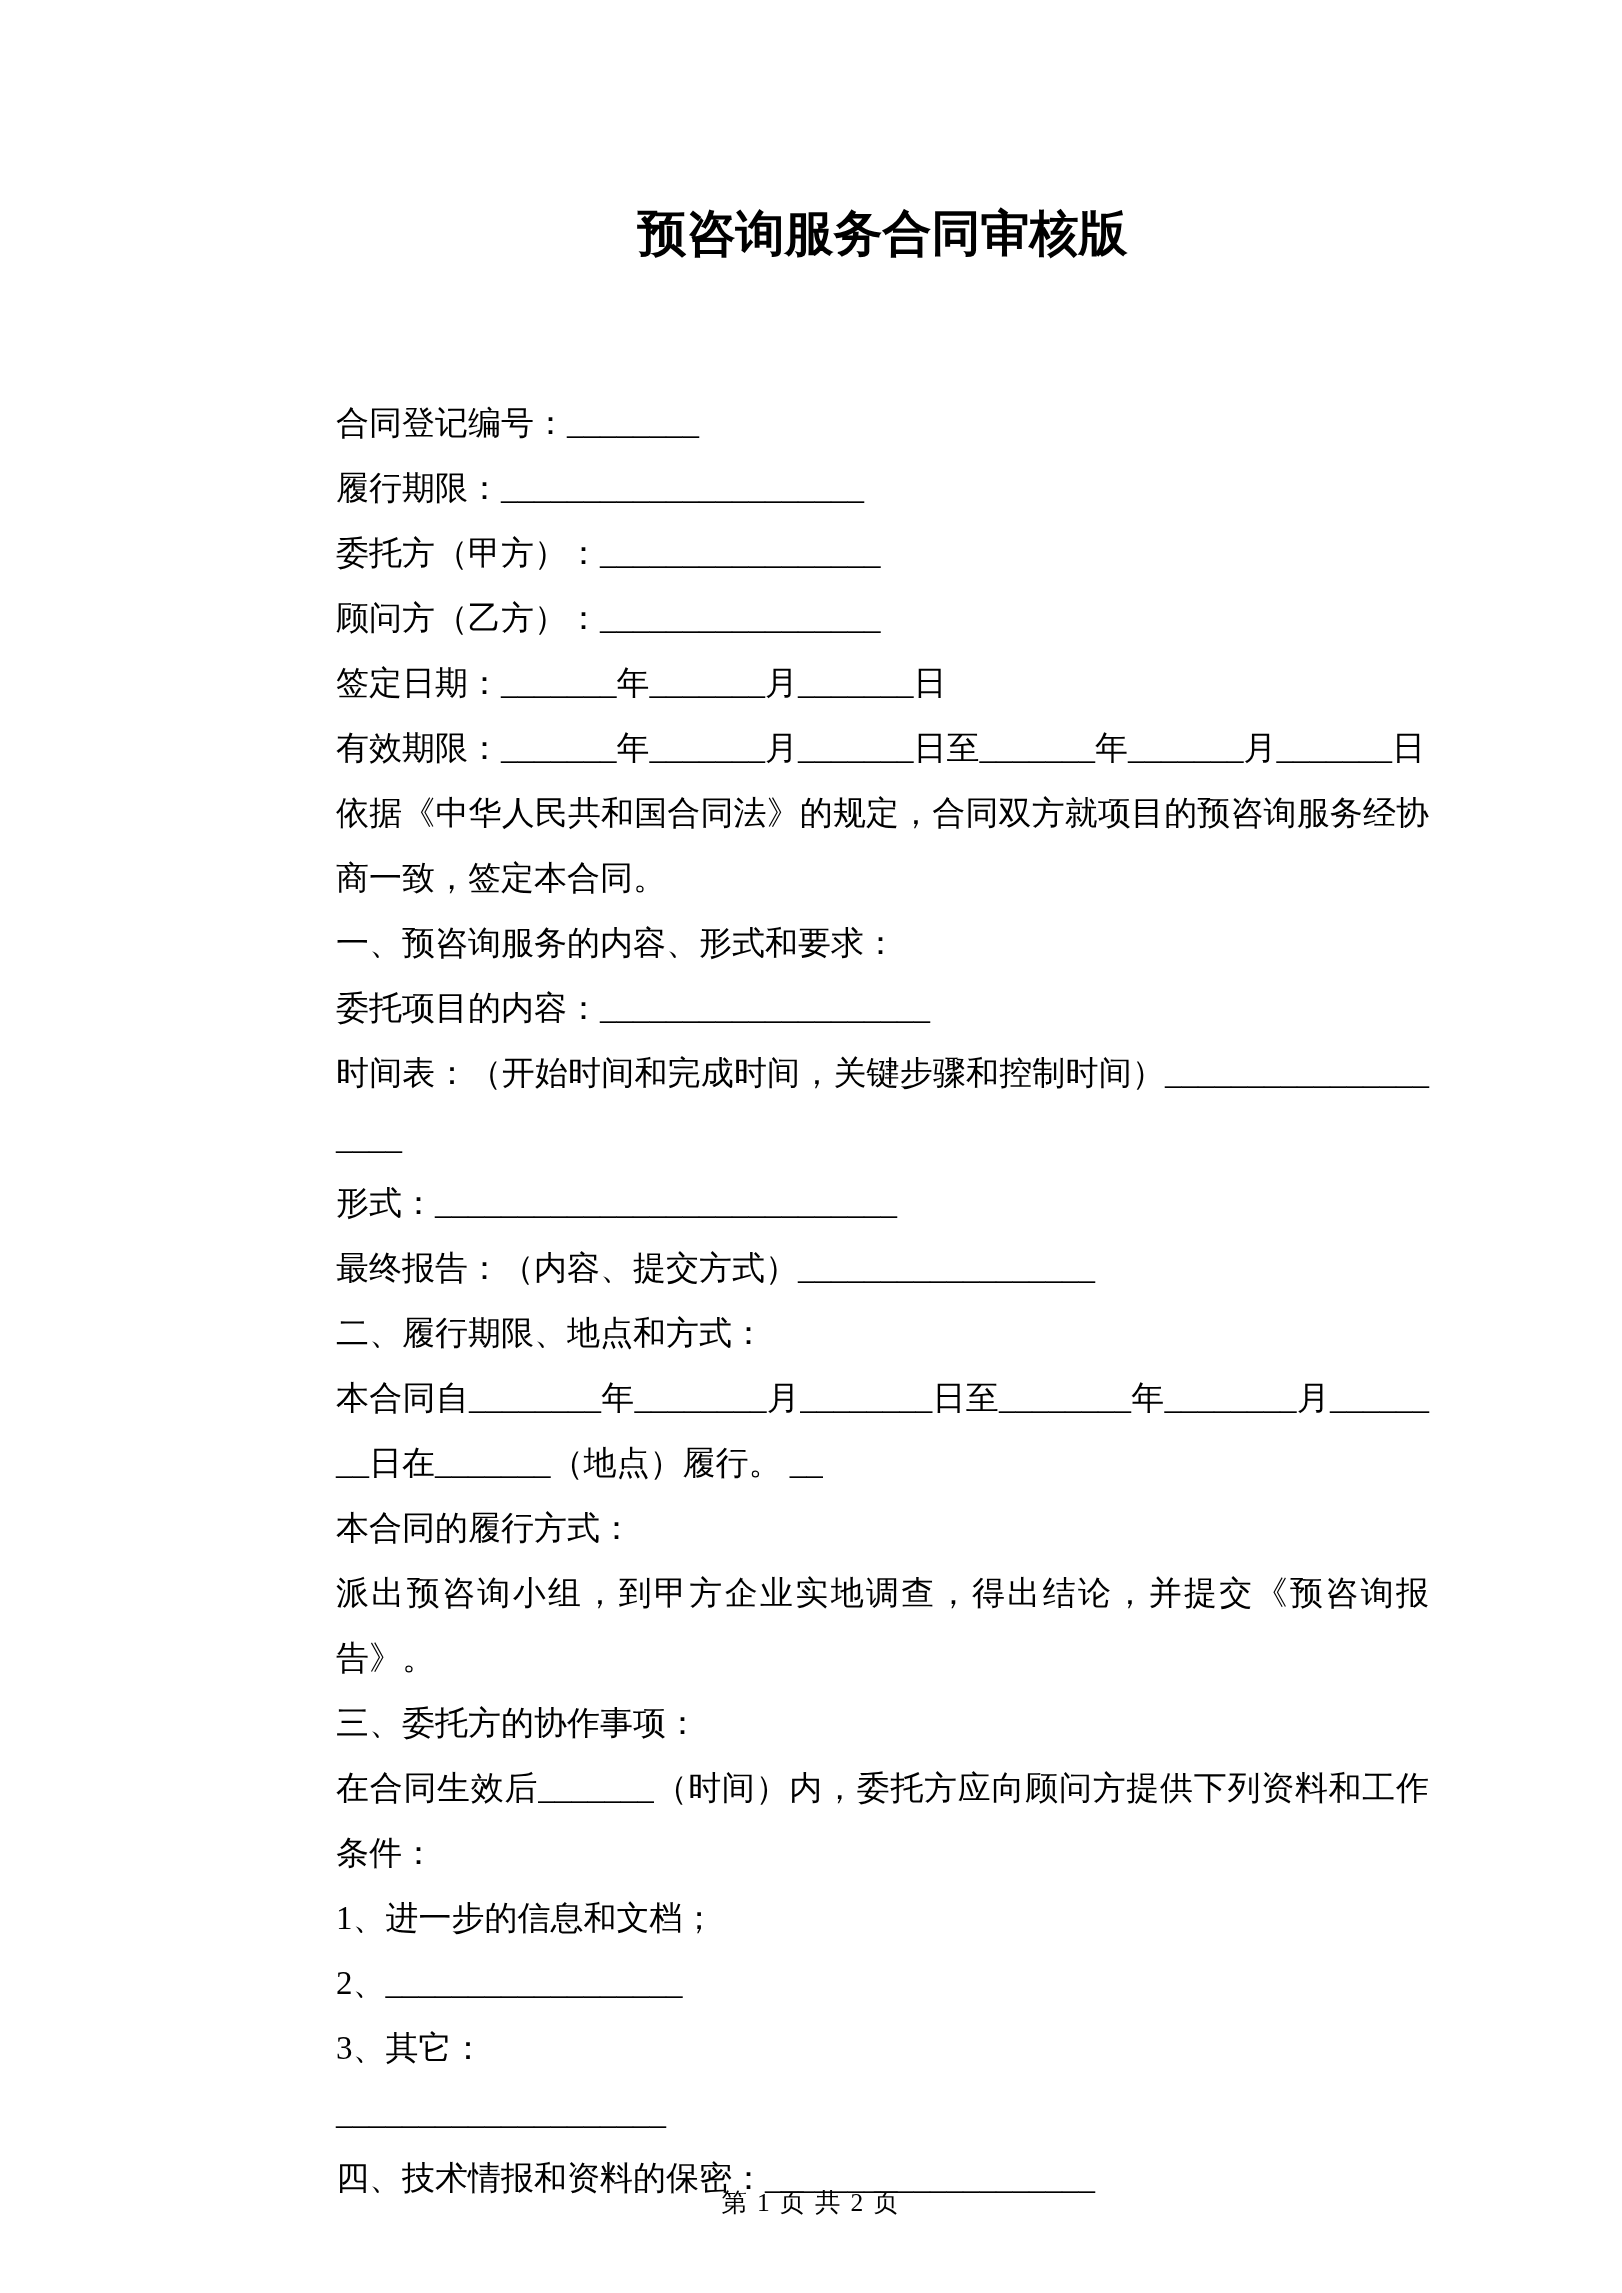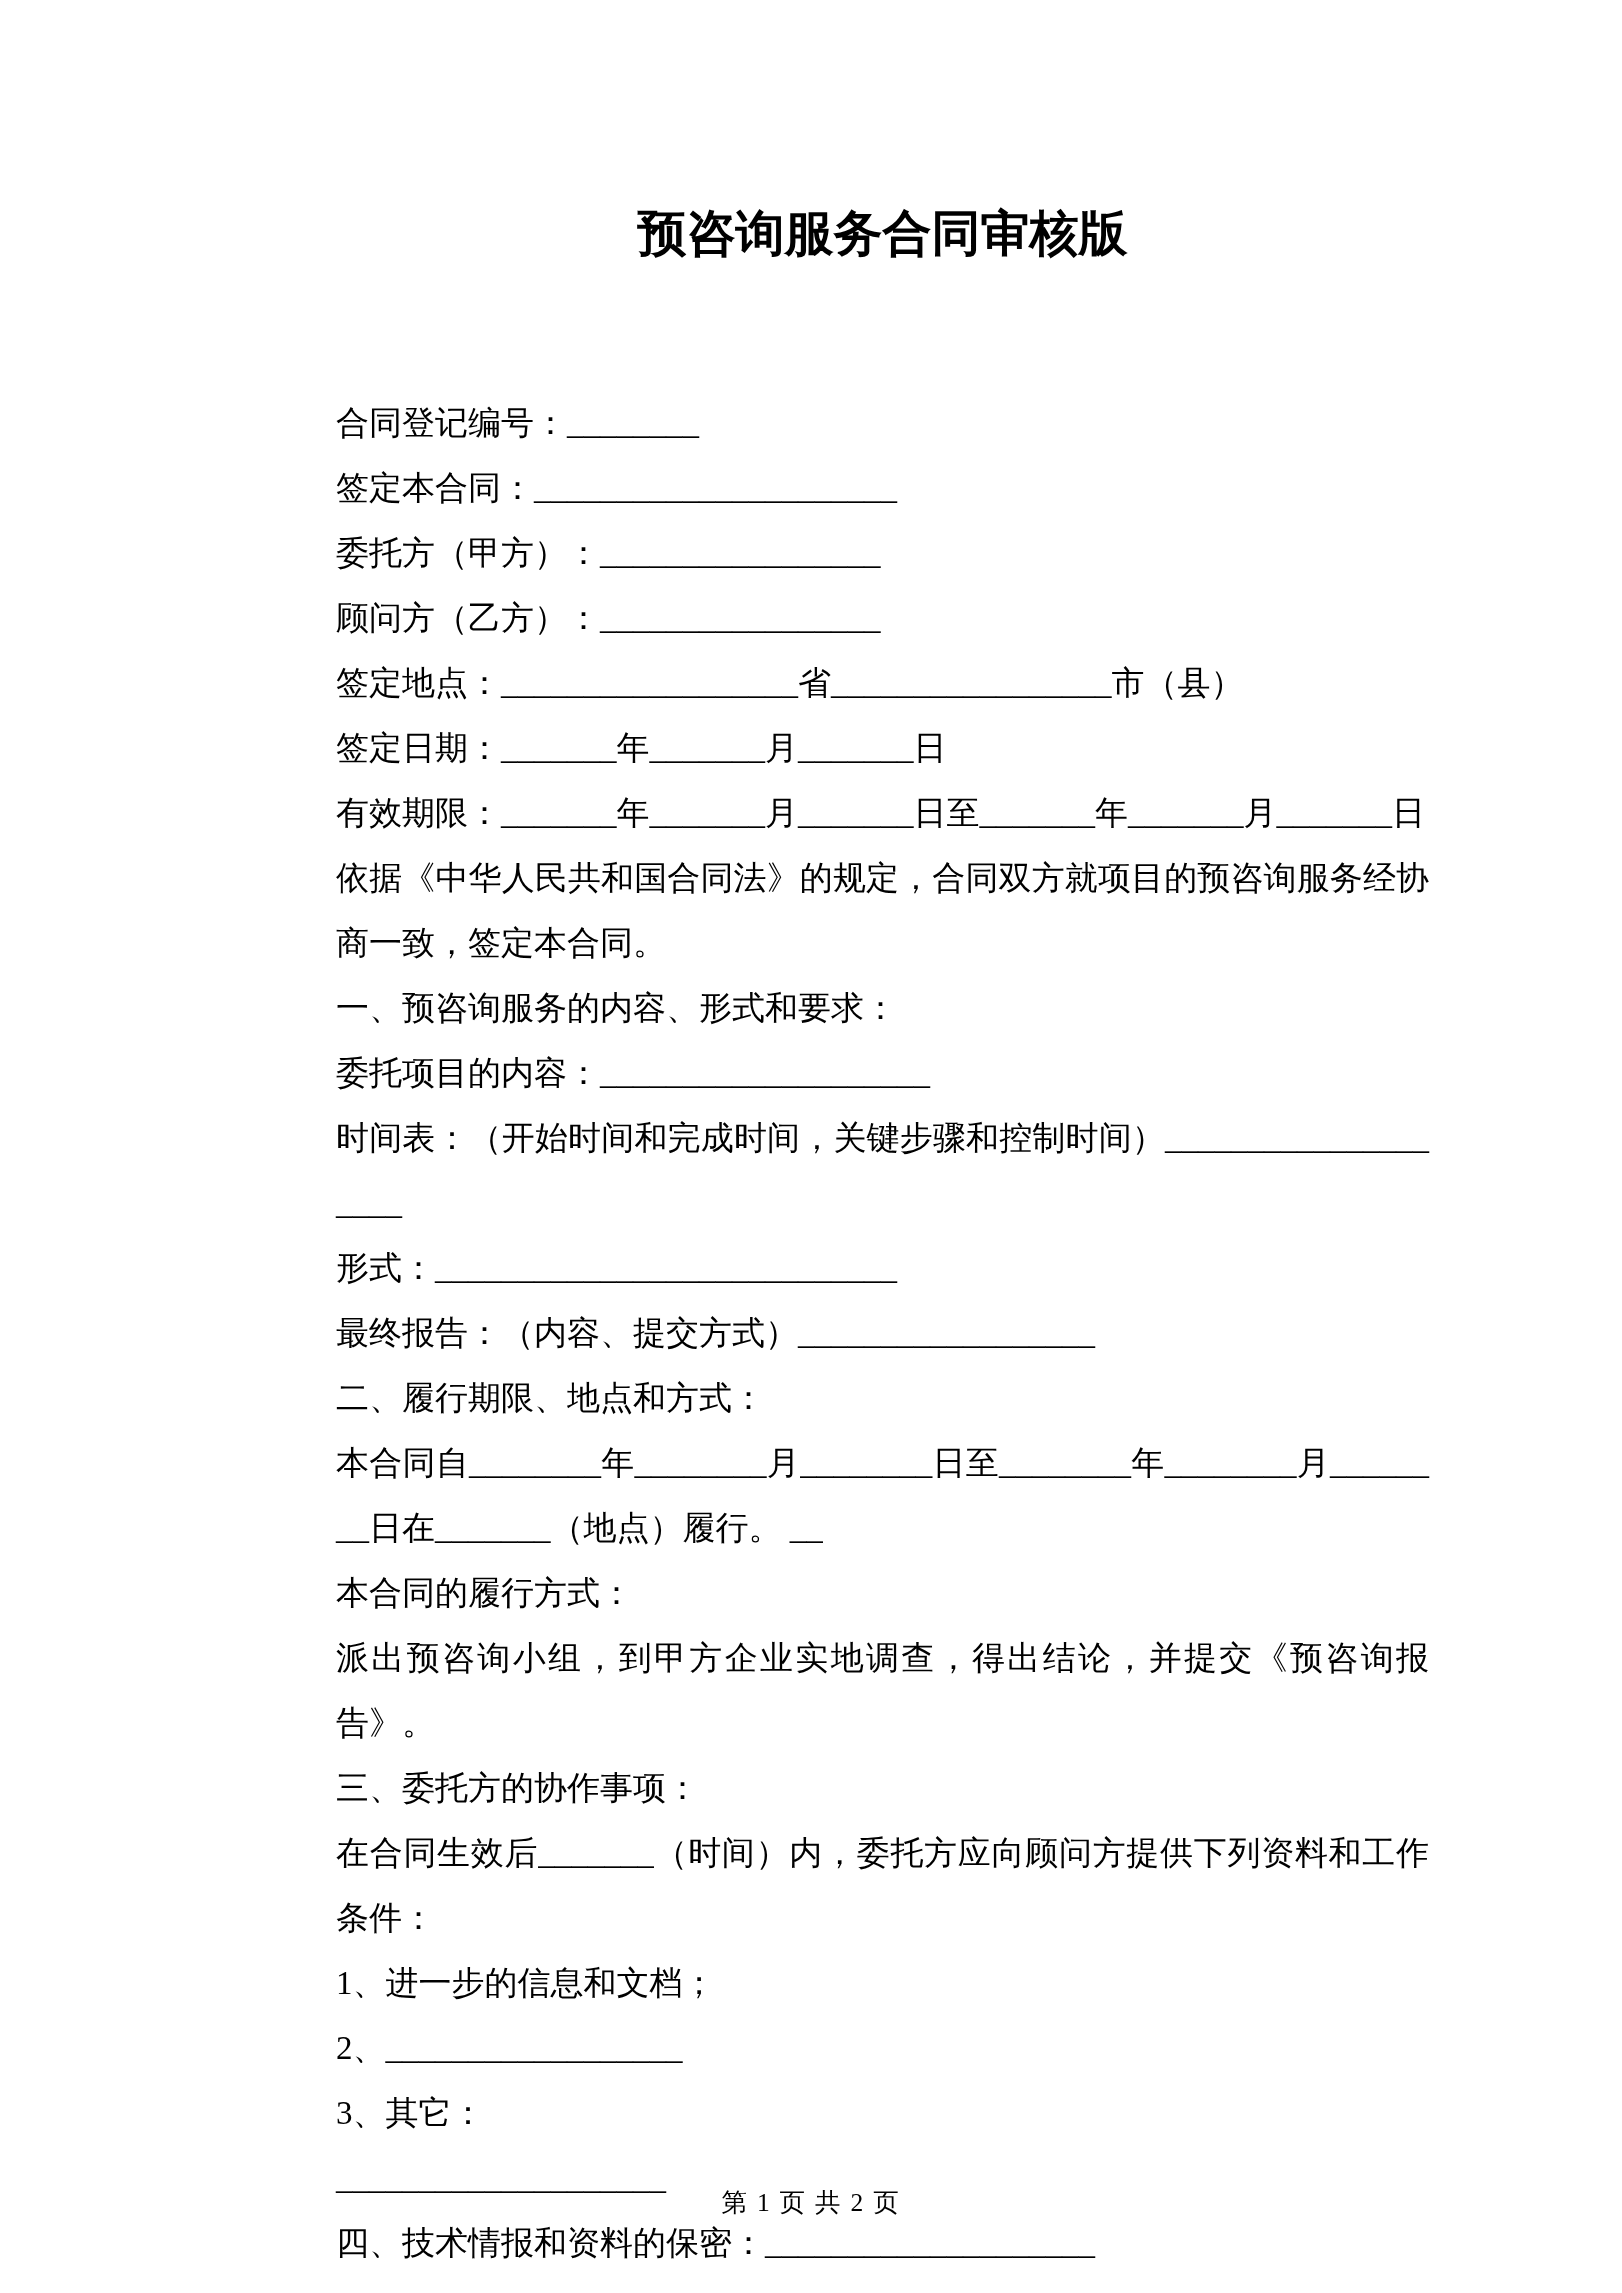"签定本合同：______________________" p { text: 签定本合同 -> 履行期限 }
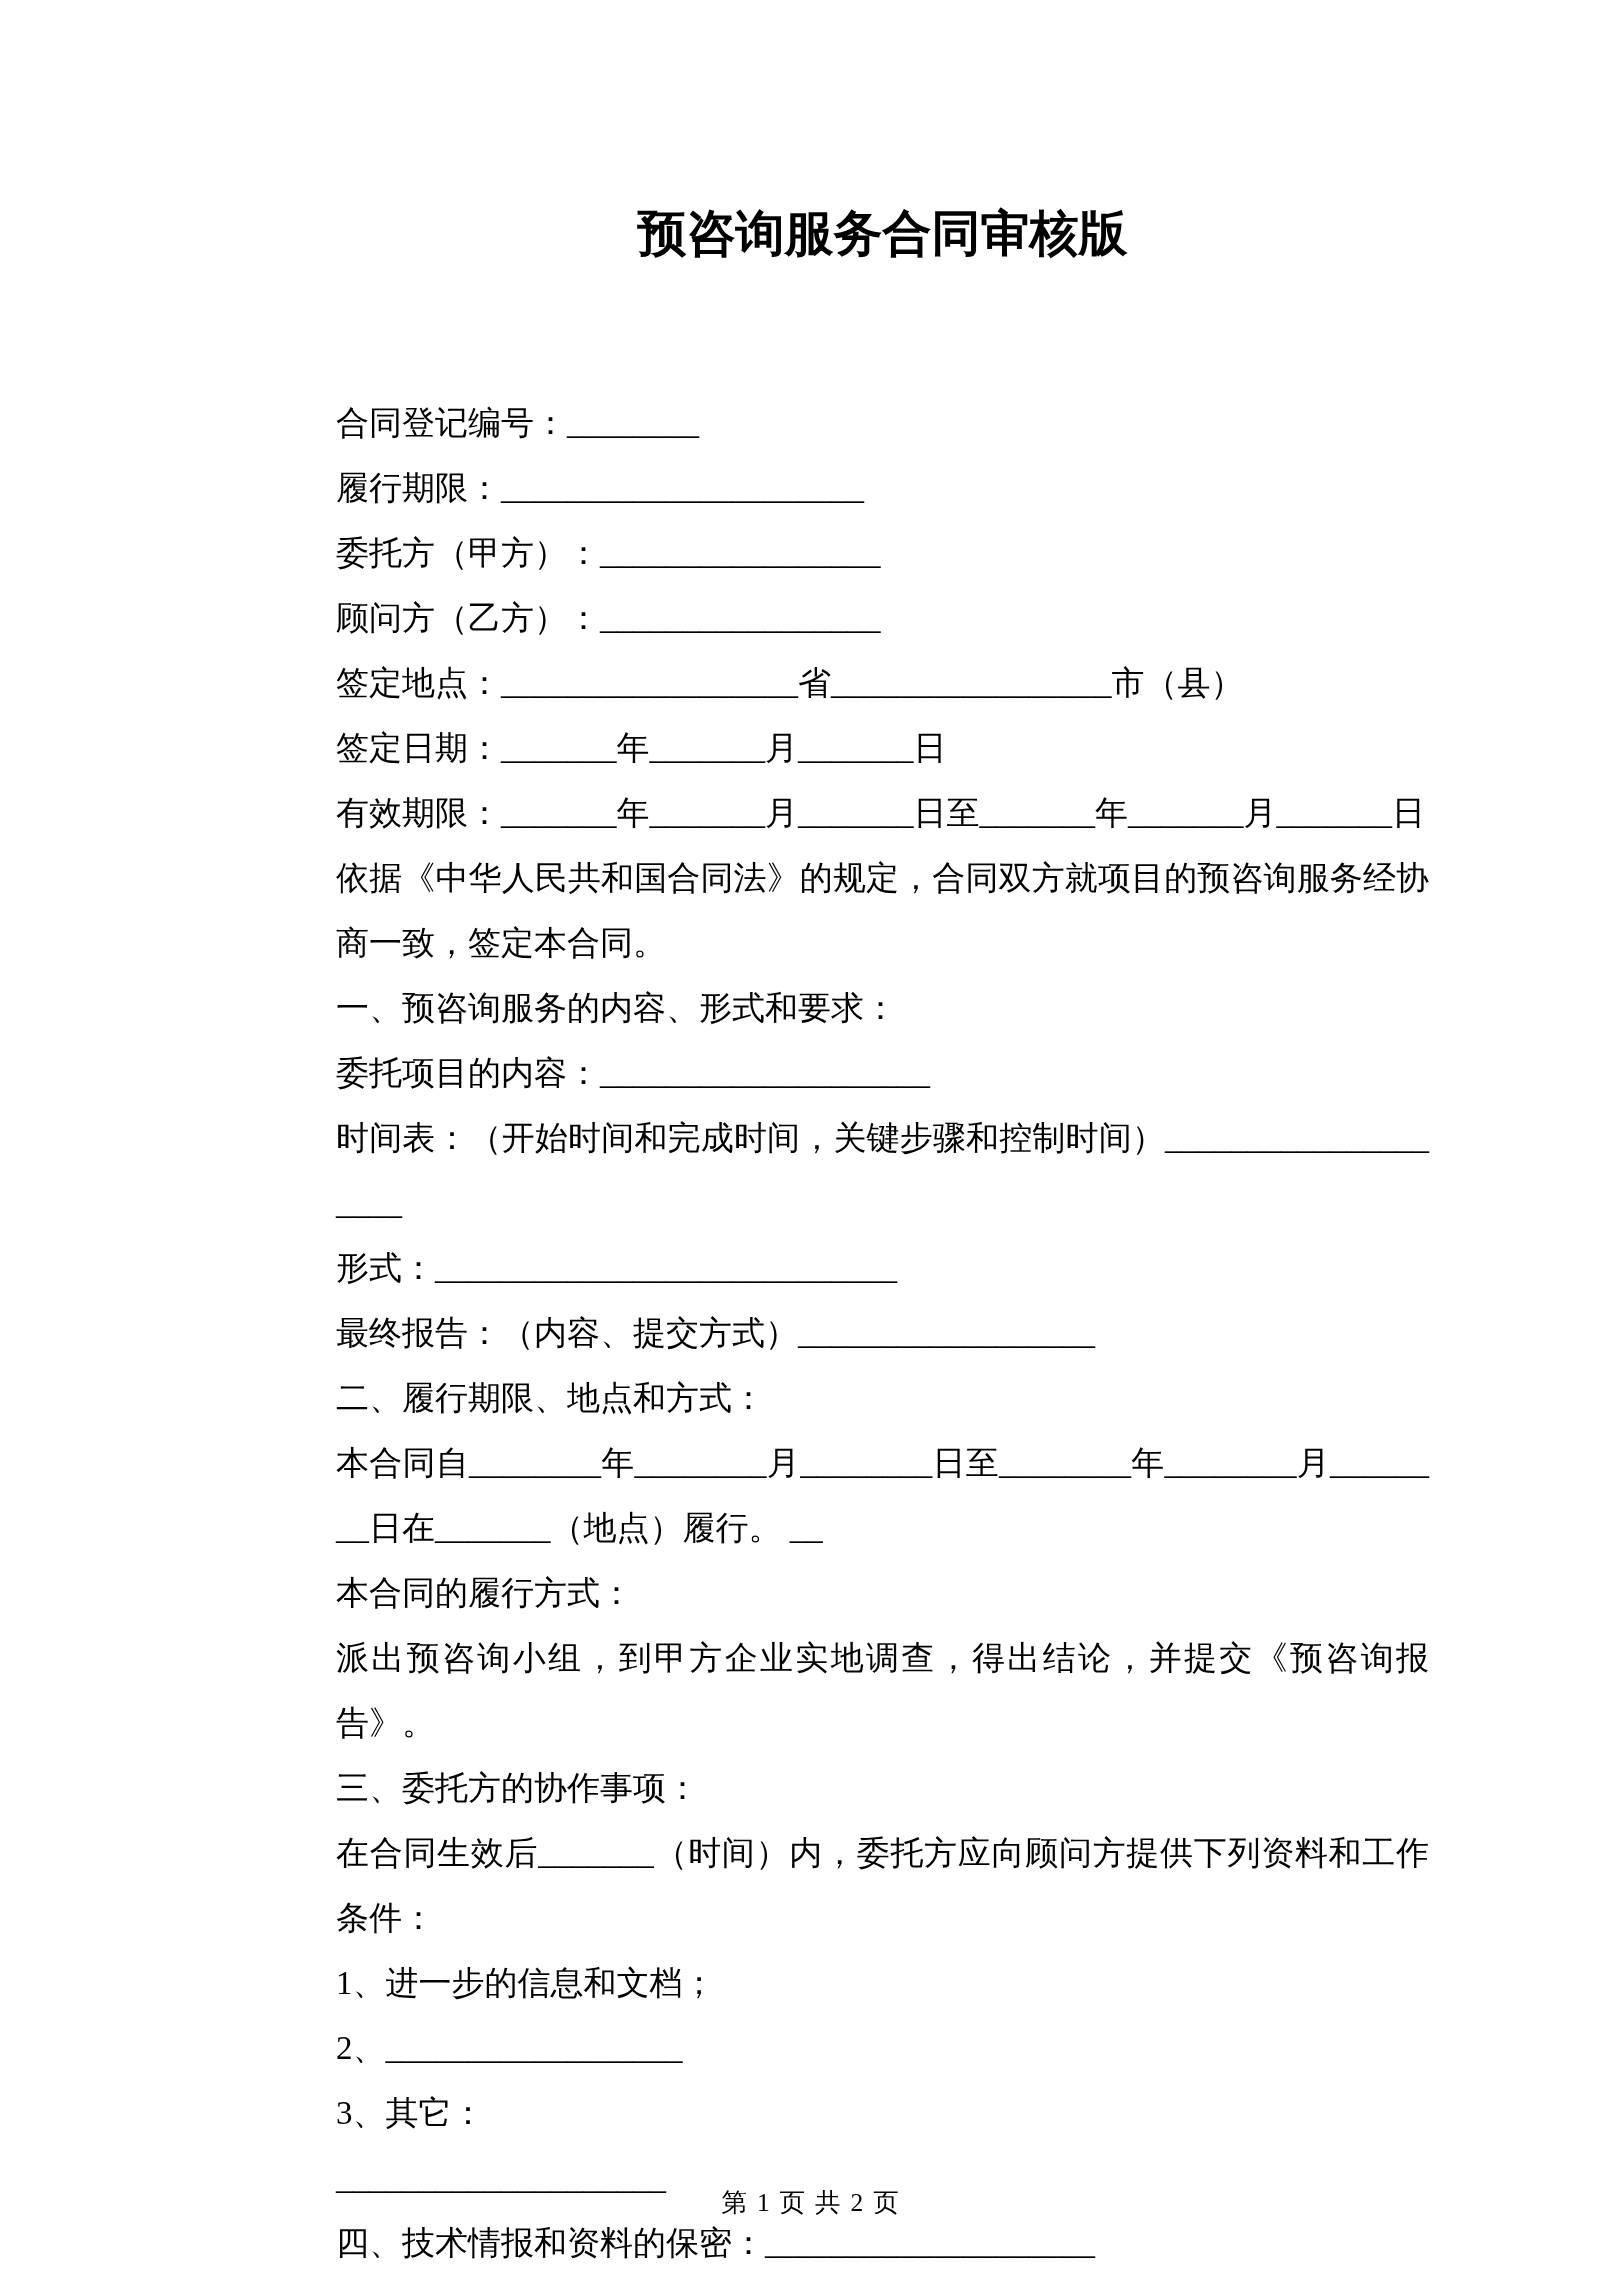"签定地点：__________________省________________" p { html: <p>签定地点：__________________省_________________市（县）</p> -> none }
